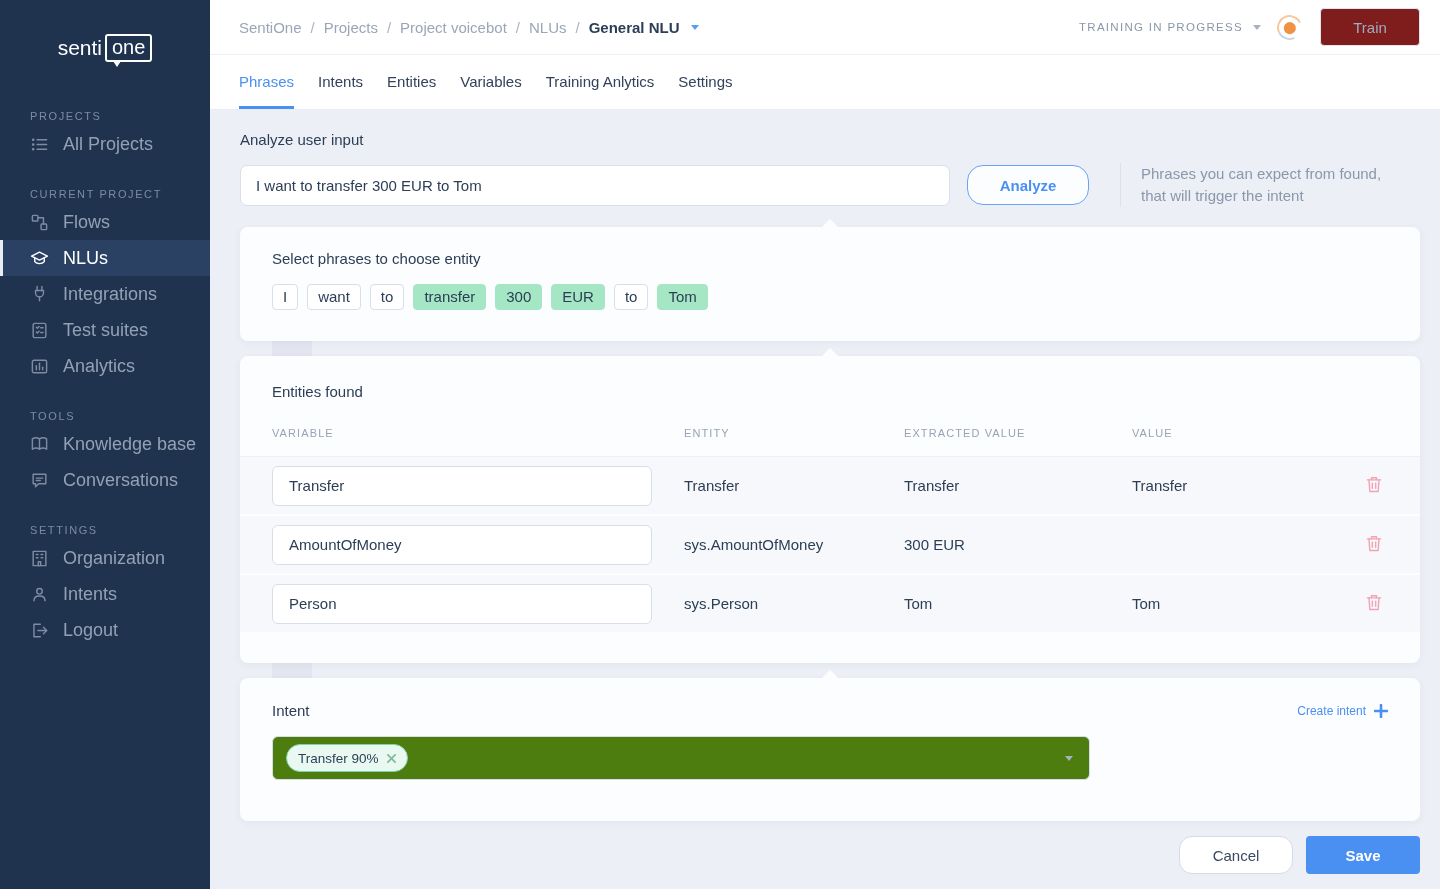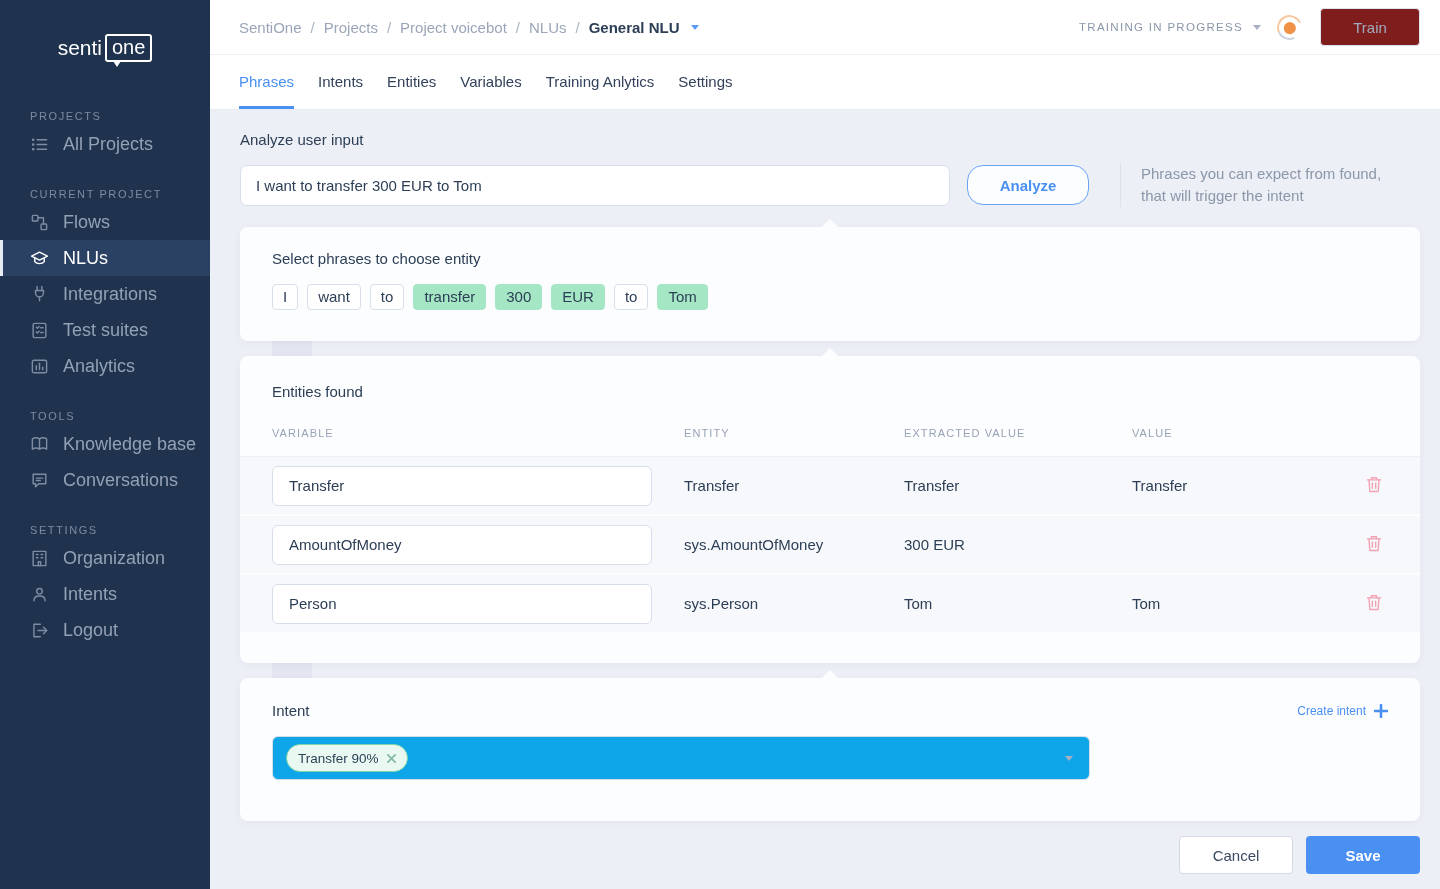"Transfer 90%" .intent-select { background: #0ea5e9 -> #4d7c0f }
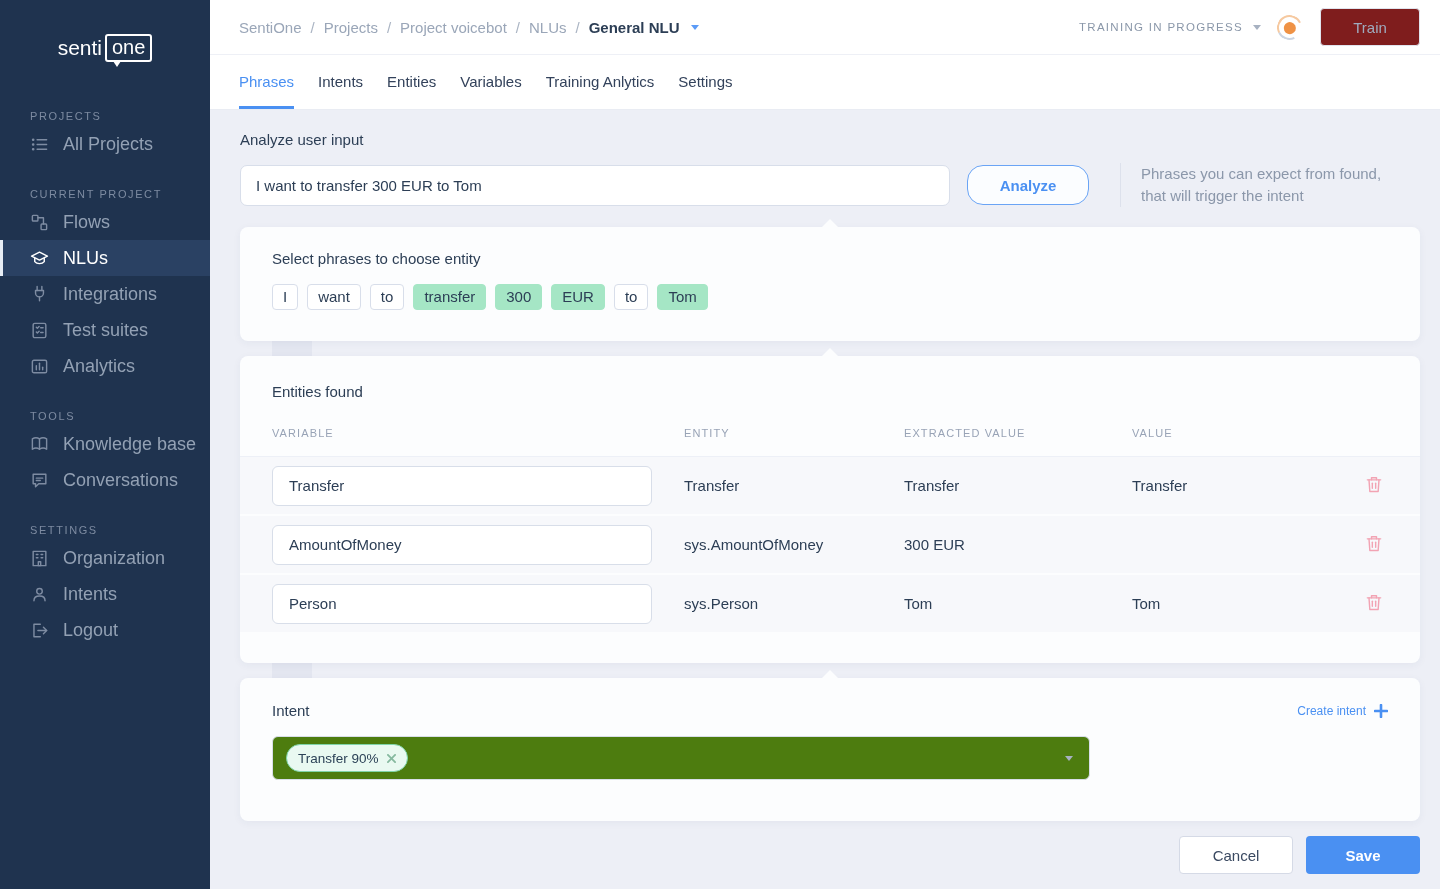"Cancel" .cancel-btn { border-radius: 4px -> 13px }
